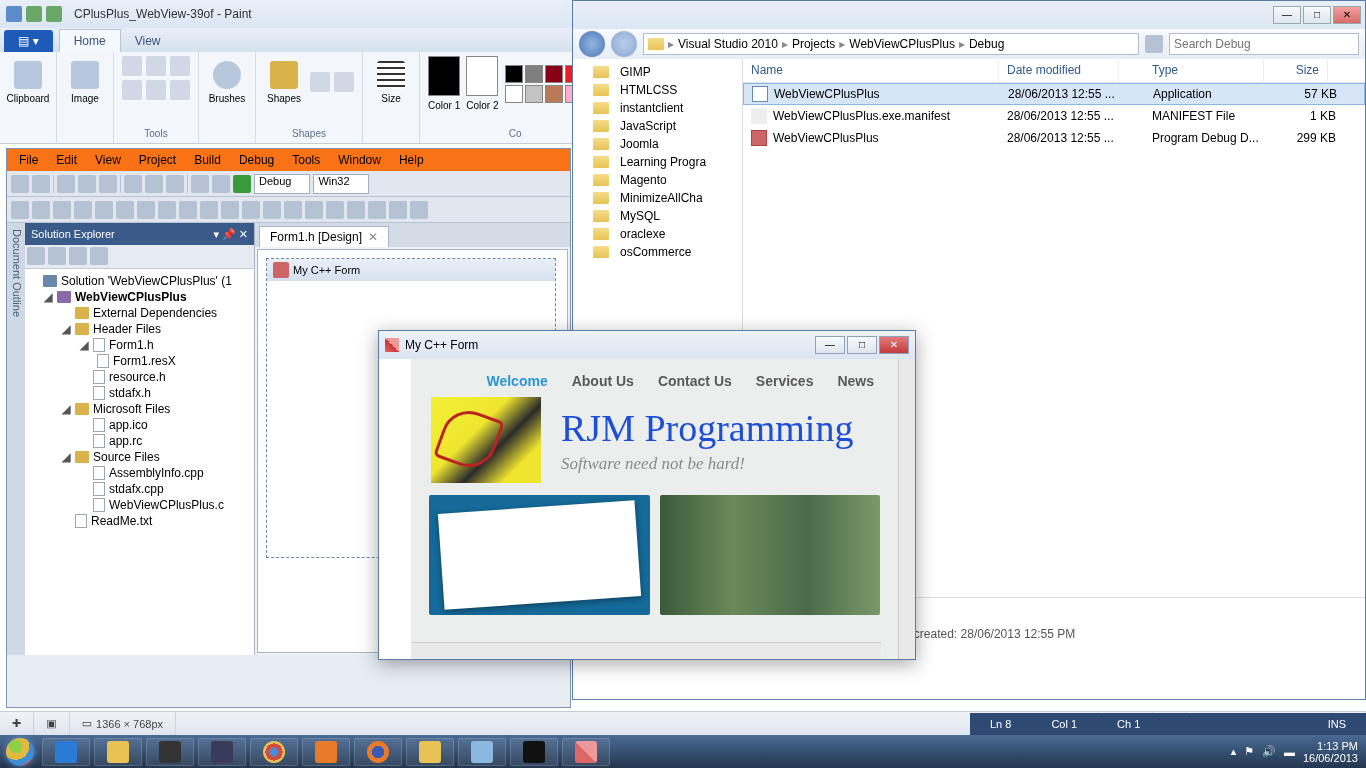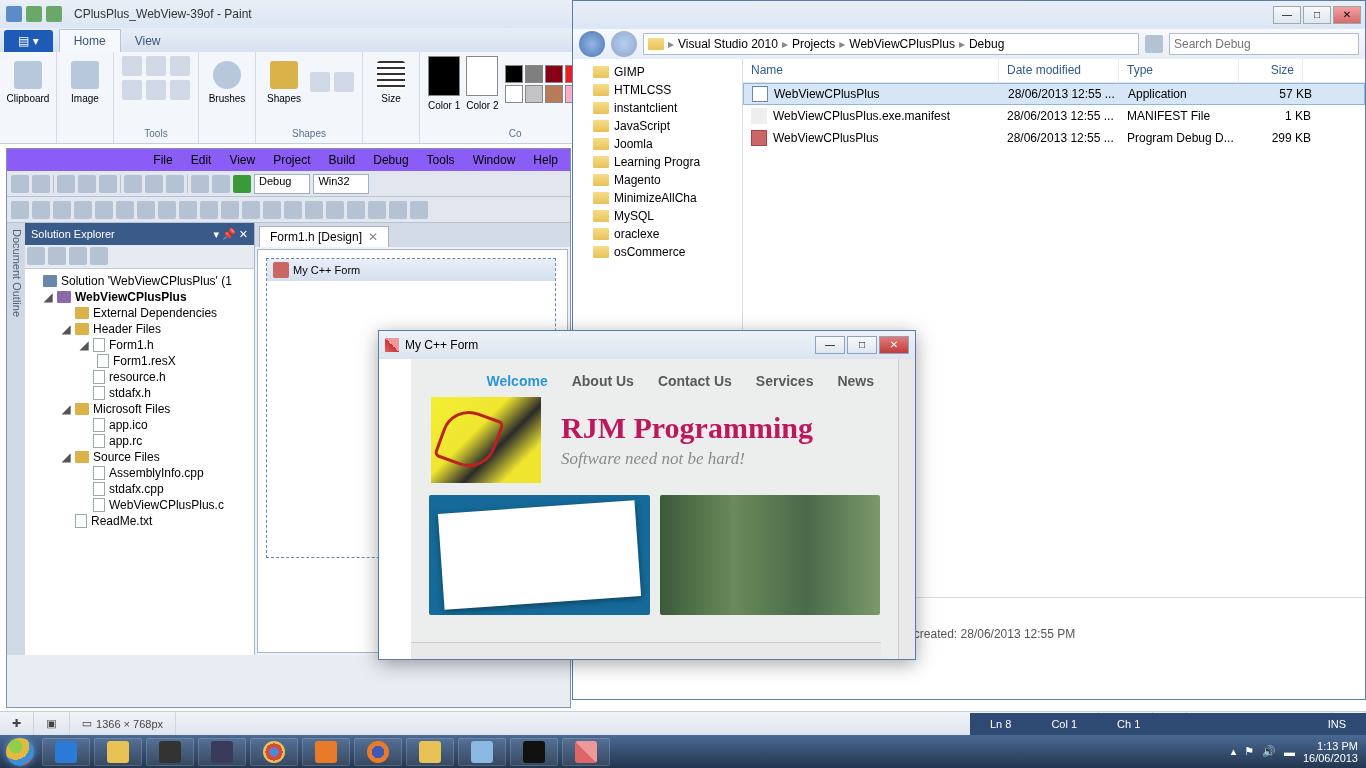"GIMP" .exp-tree .f { gap: 5px -> 11px }
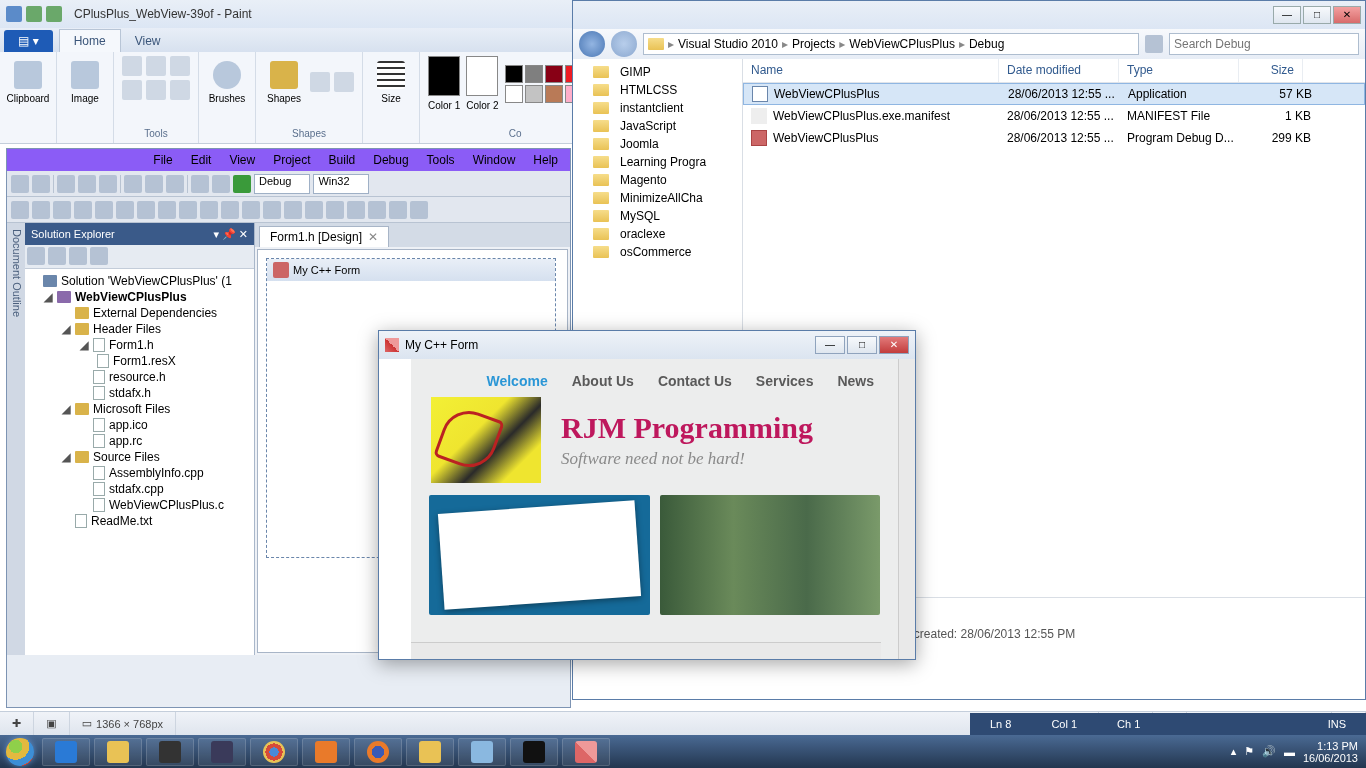"Type" .col-type { margin-left: none -> 25px }
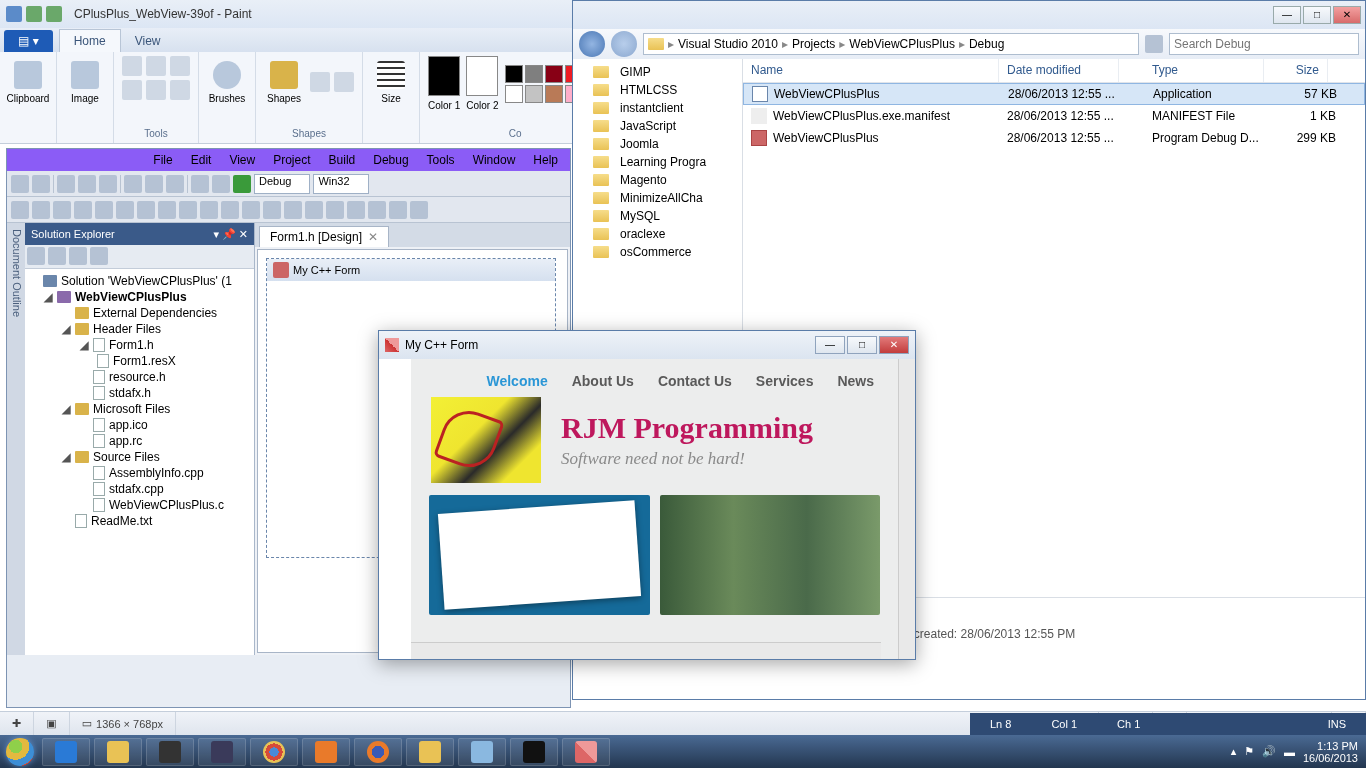"File" .vs-menu { background: #8b5cf6 -> #f97316; justify-content: flex-end -> none }
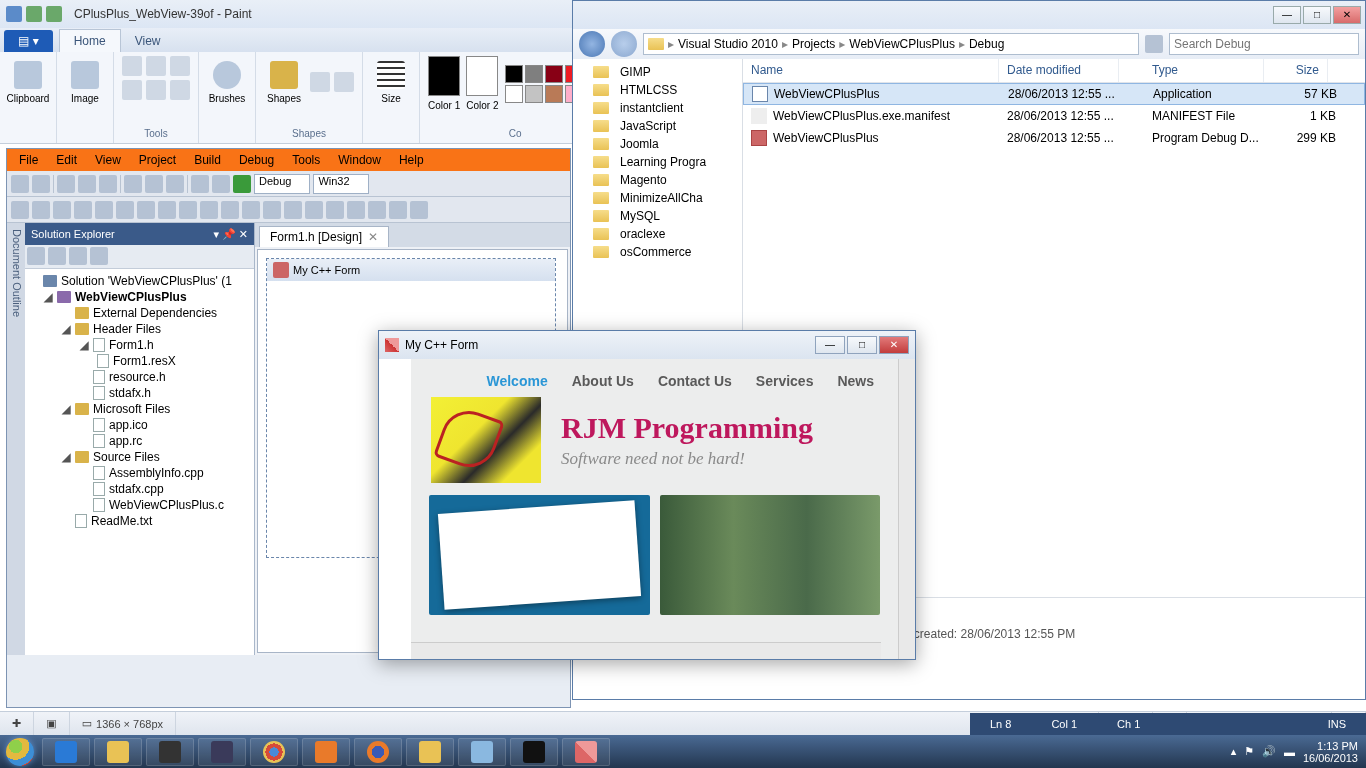"RJM Programming" .hero-text h1 { color: #be185d -> #1d4ed8; font-size: 30px -> 38px; font-weight: bold -> normal }
